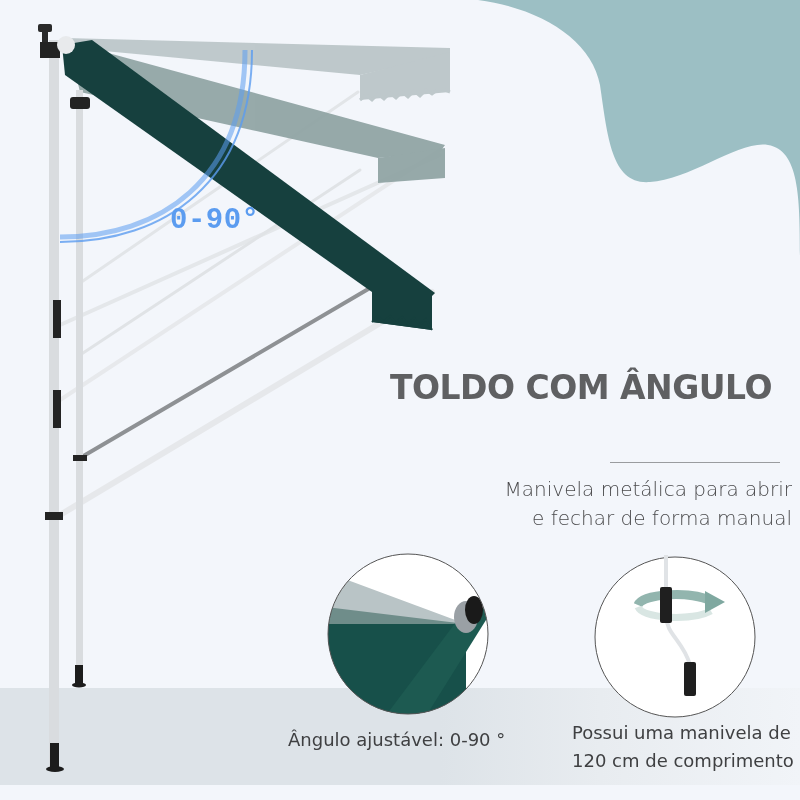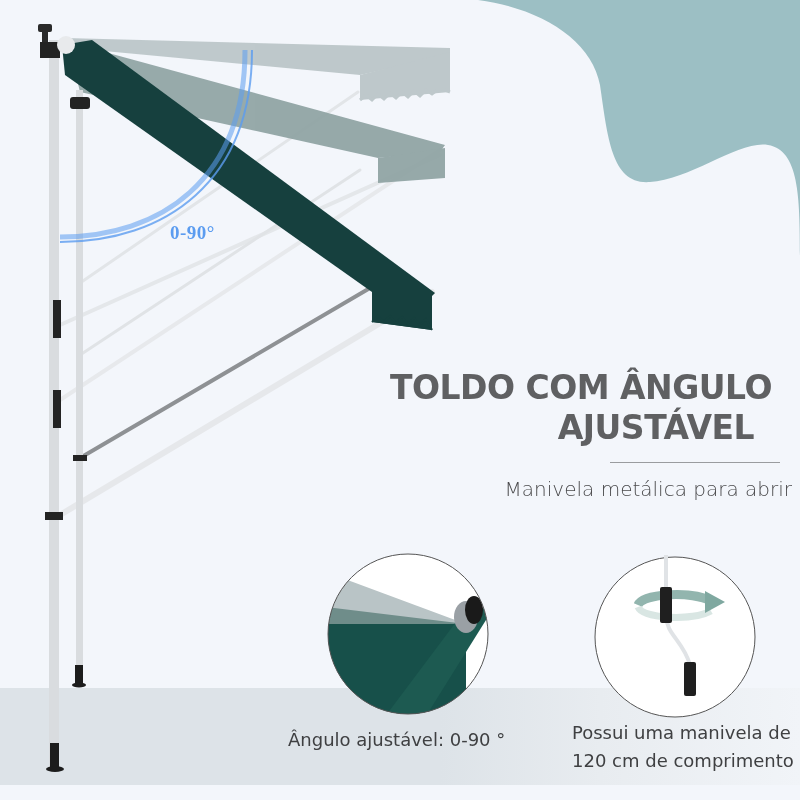"0-90°" .angle-label { font-family: Liberation Serif, serif -> Liberation Mono, monospace; font-size: 19px -> 29px; top: 222px -> 204px }
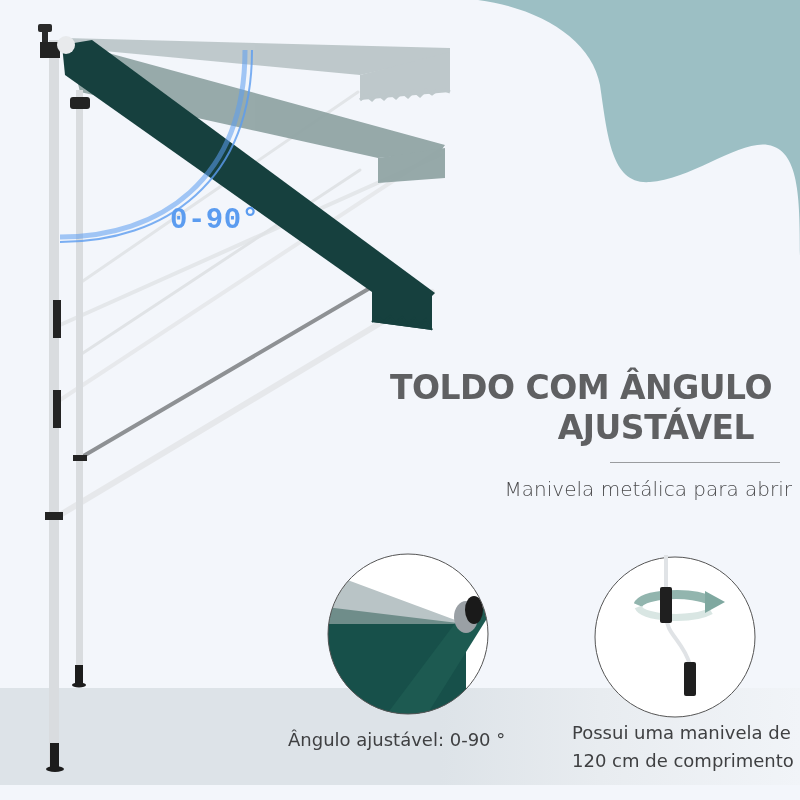"AJUSTÁVEL" span.l2 { html: <span>AJUSTÁVEL</span> -> none }
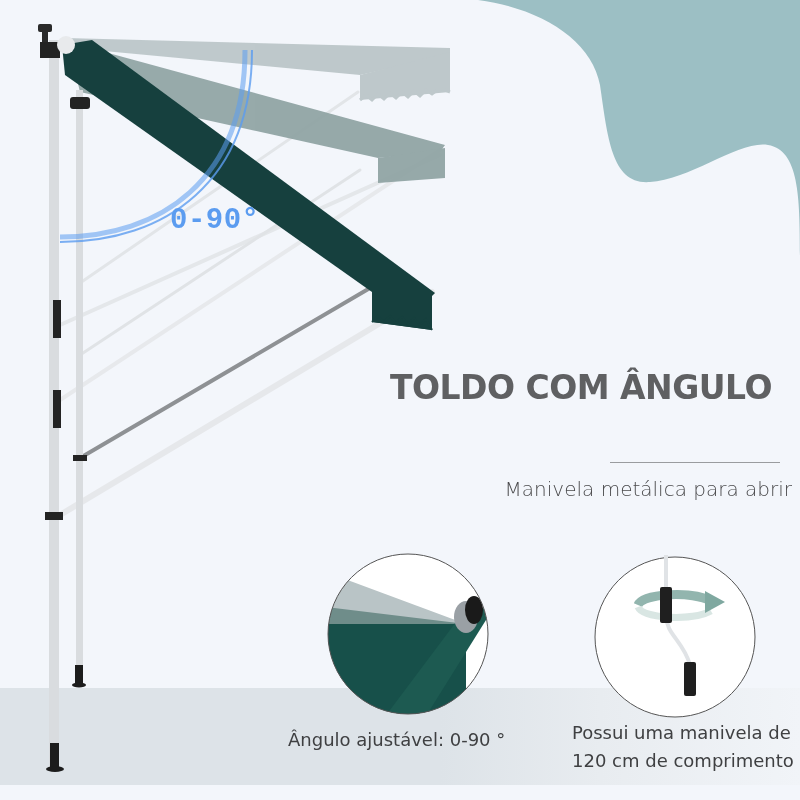"e fechar de forma manual" span { html: none -> <span>e fechar de forma manual</span> }
